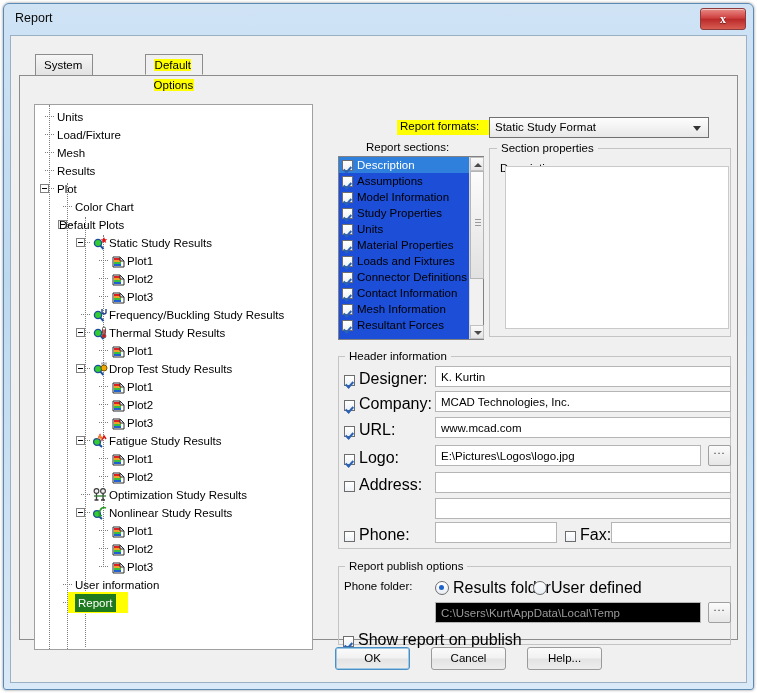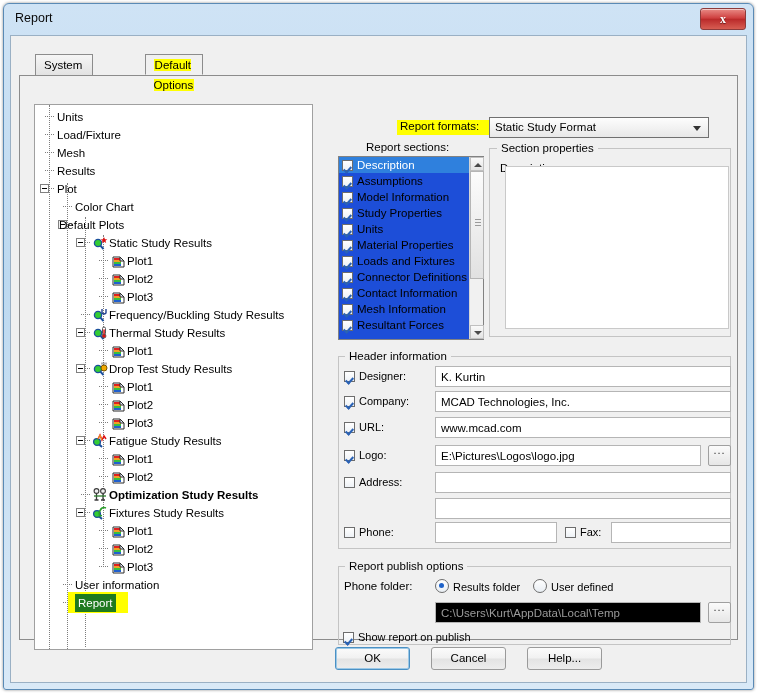"Designer:" .ckrow { font-size: 11px -> 16px }
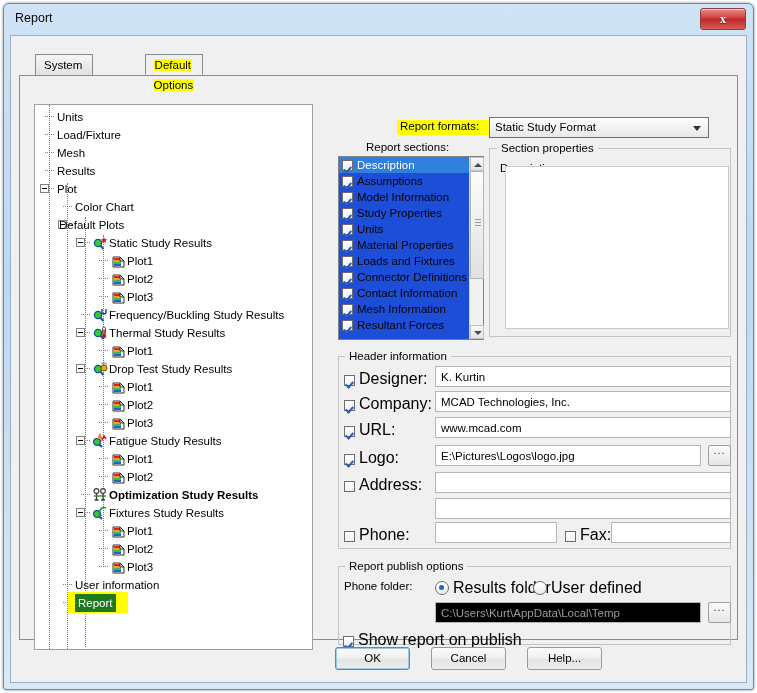"Optimization Study Results" div.trow { font-weight: bold -> none }
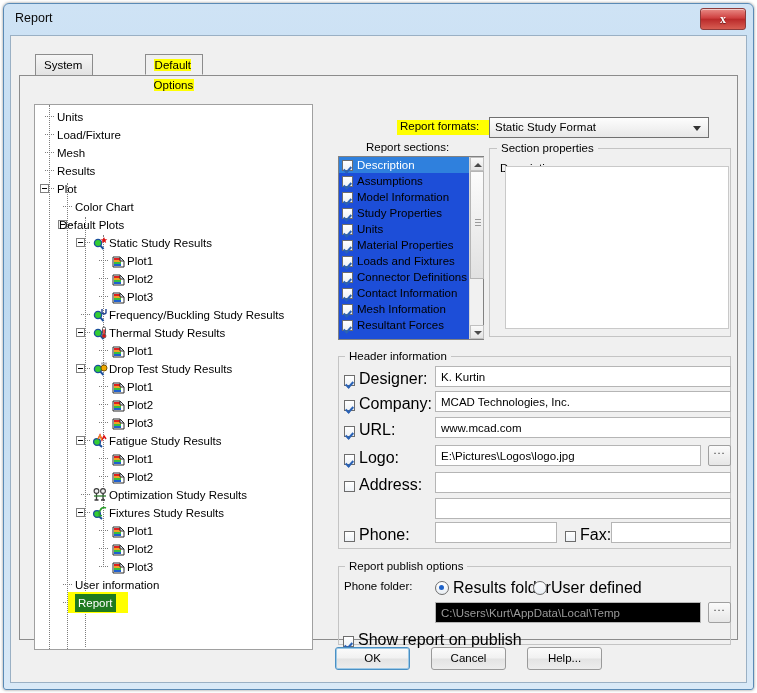"Fixtures Study Results" div.tlabel { text: Fixtures -> Nonlinear }
